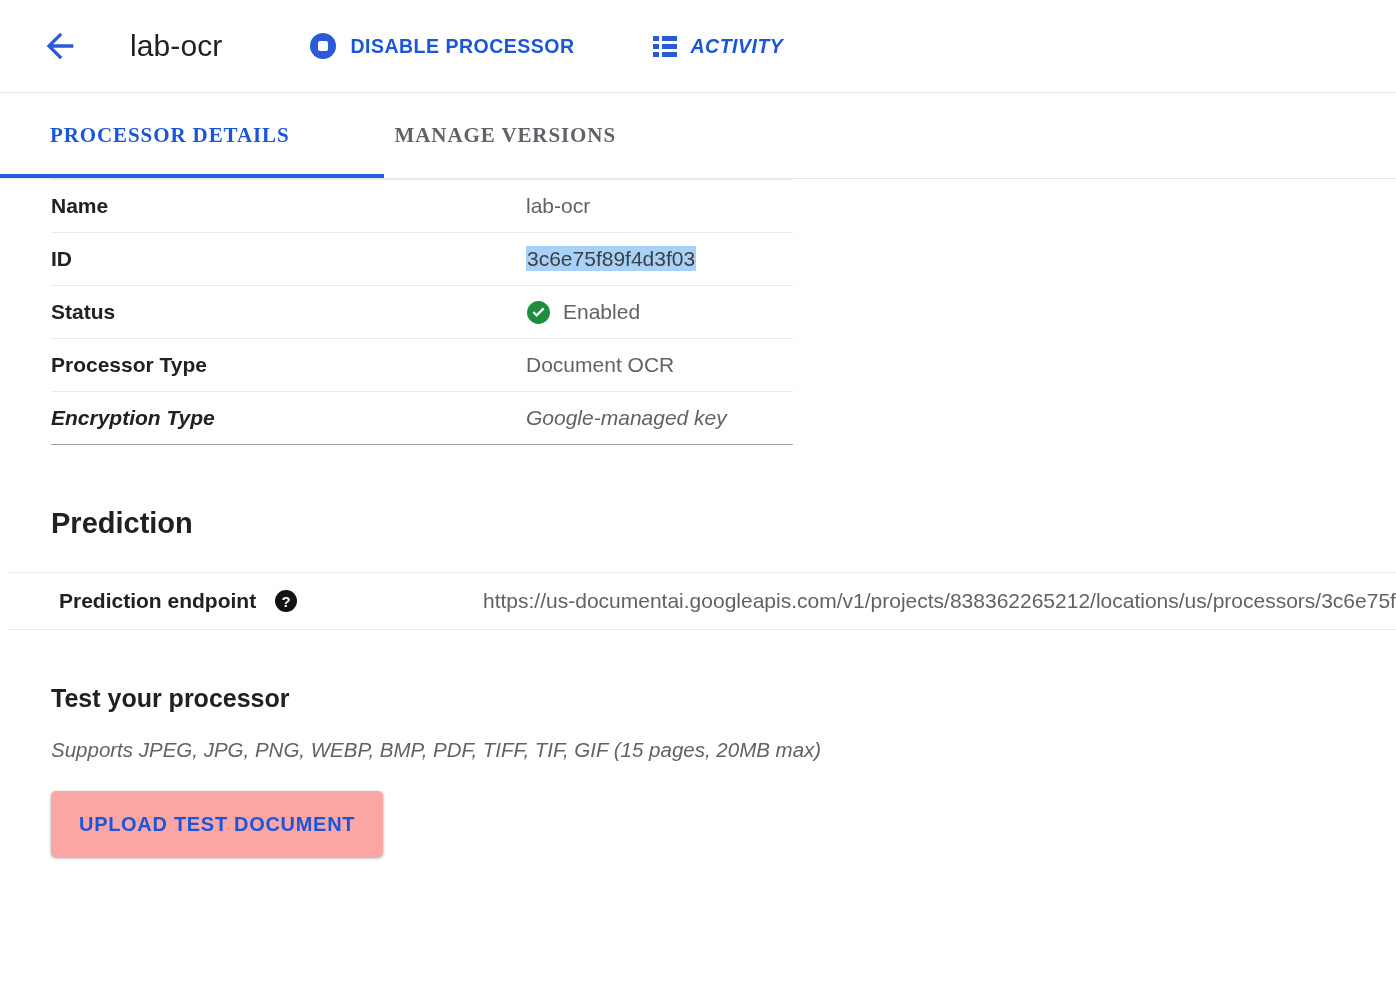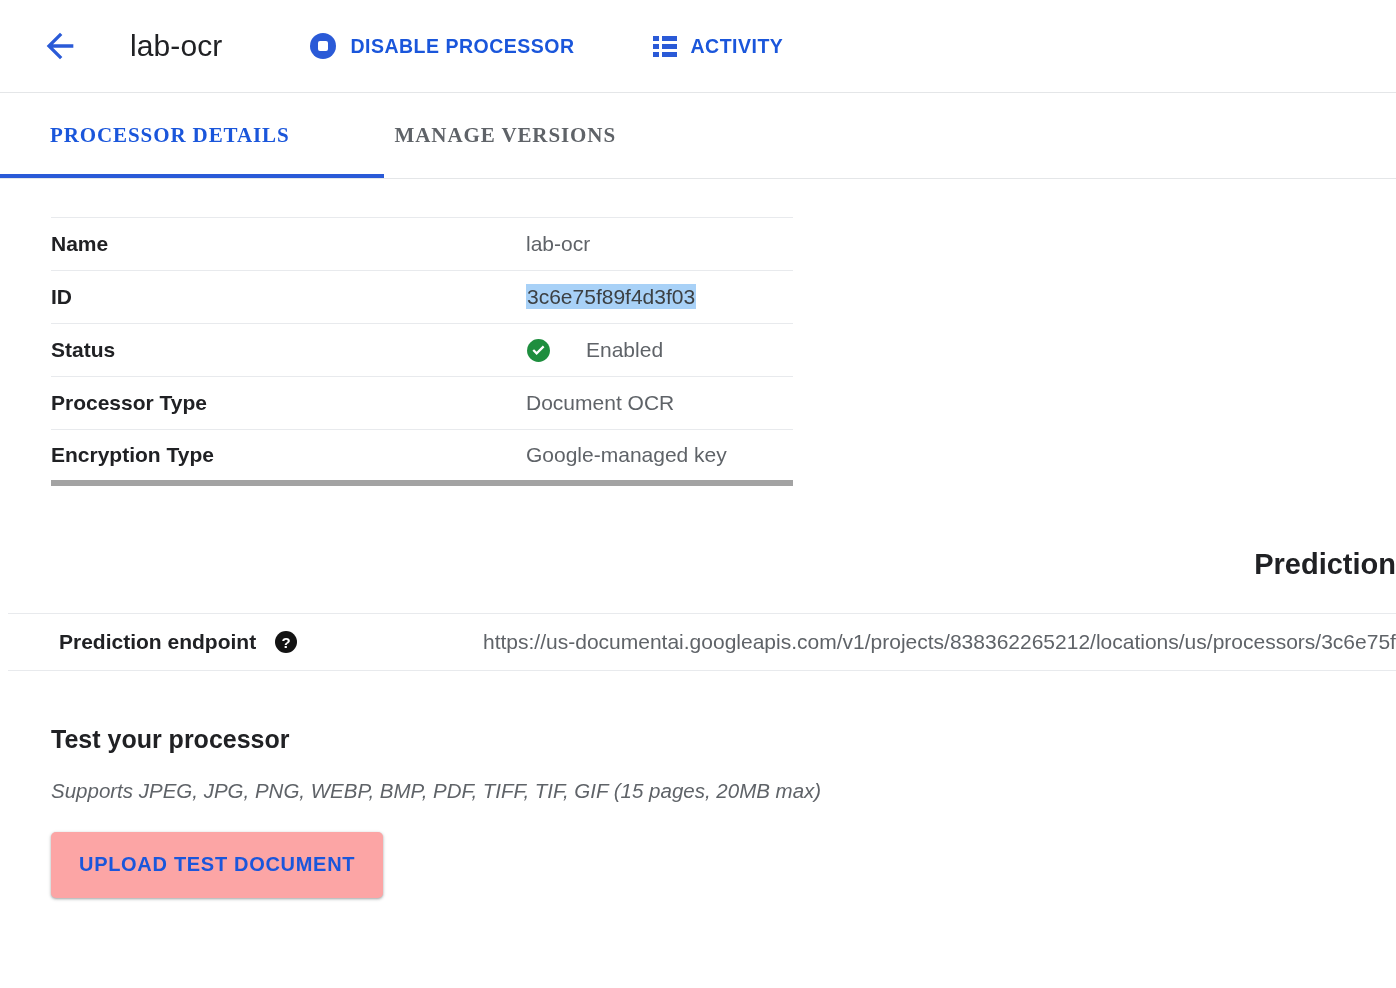"ACTIVITY" .action-btn + .action-btn { font-style: none -> italic }
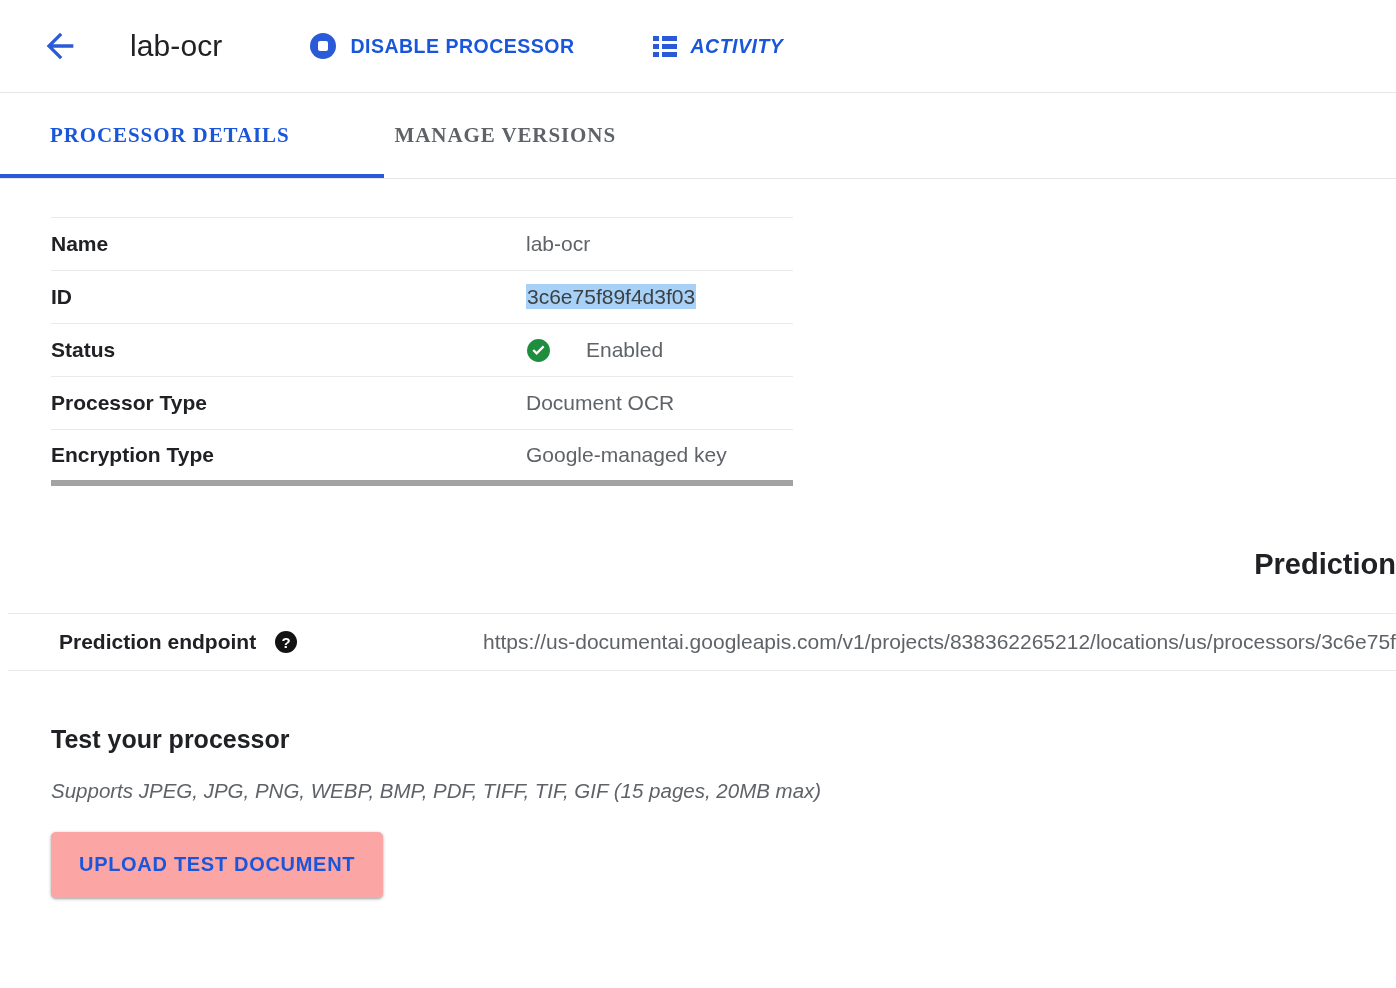"Name" .detail-table { margin-top: 38px -> none }
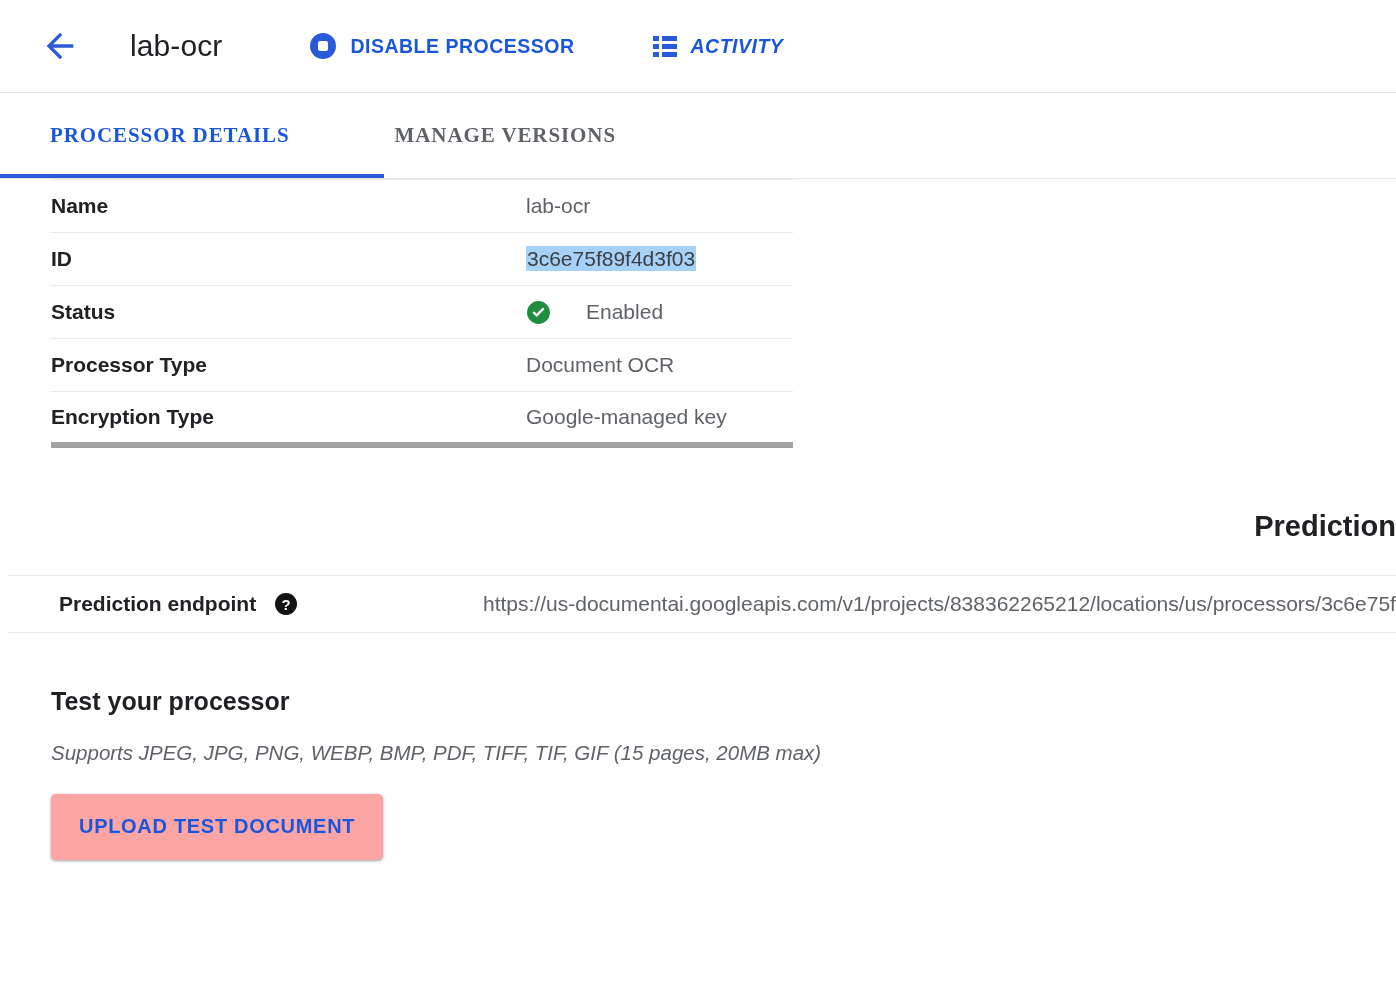"Enabled" .status-cell { gap: 23px -> none }
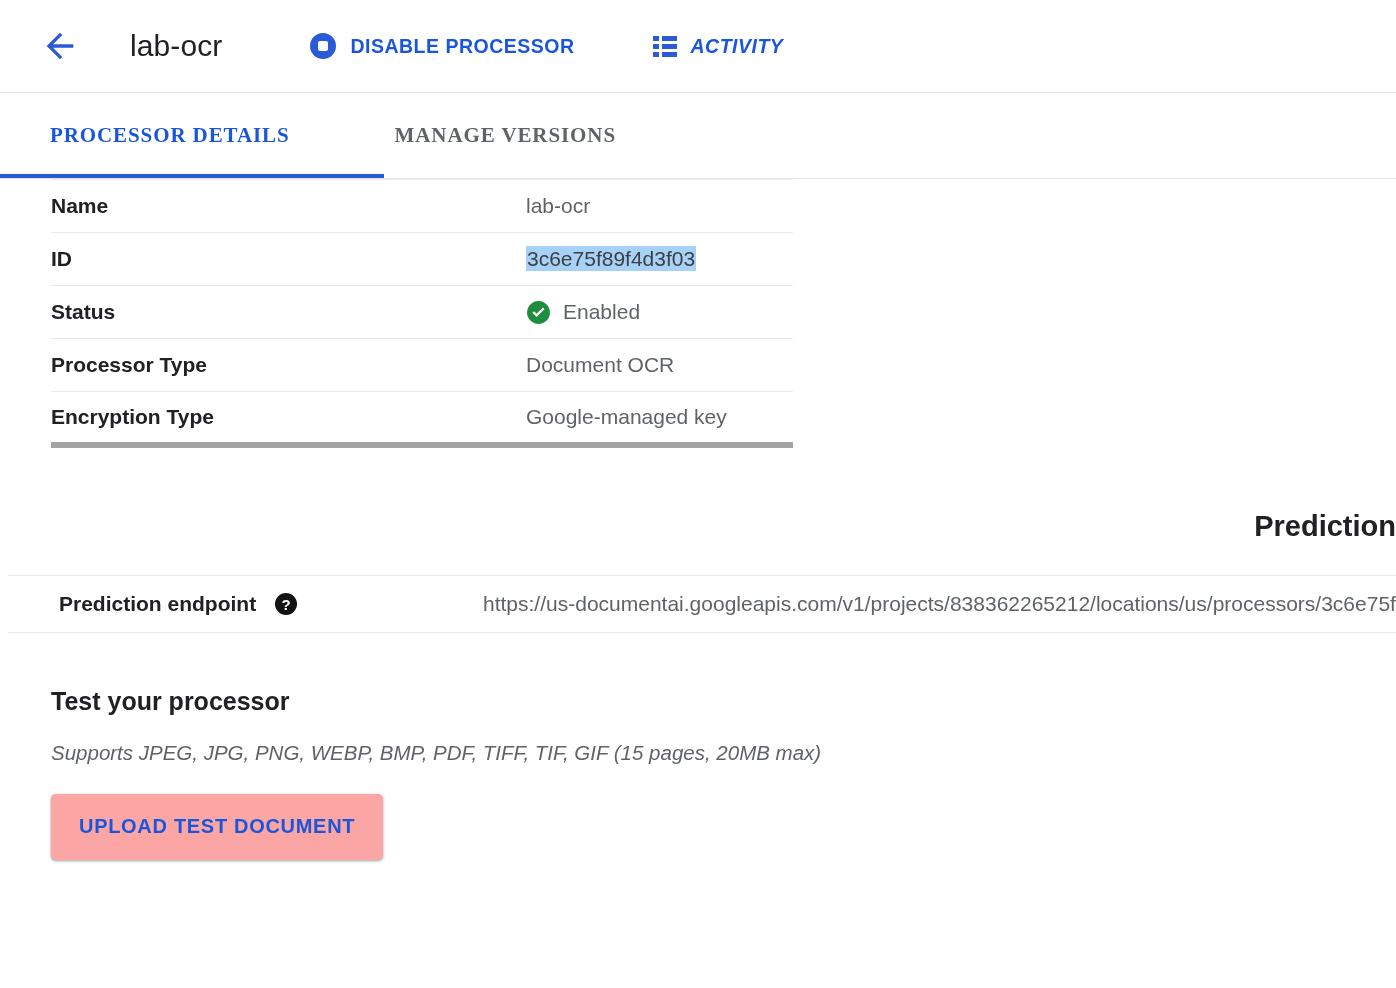"Encryption Type" .detail-table tr:last-child td { border-bottom: 6px solid #a3a3a3 -> 1px solid #a3a3a3; font-style: none -> italic }
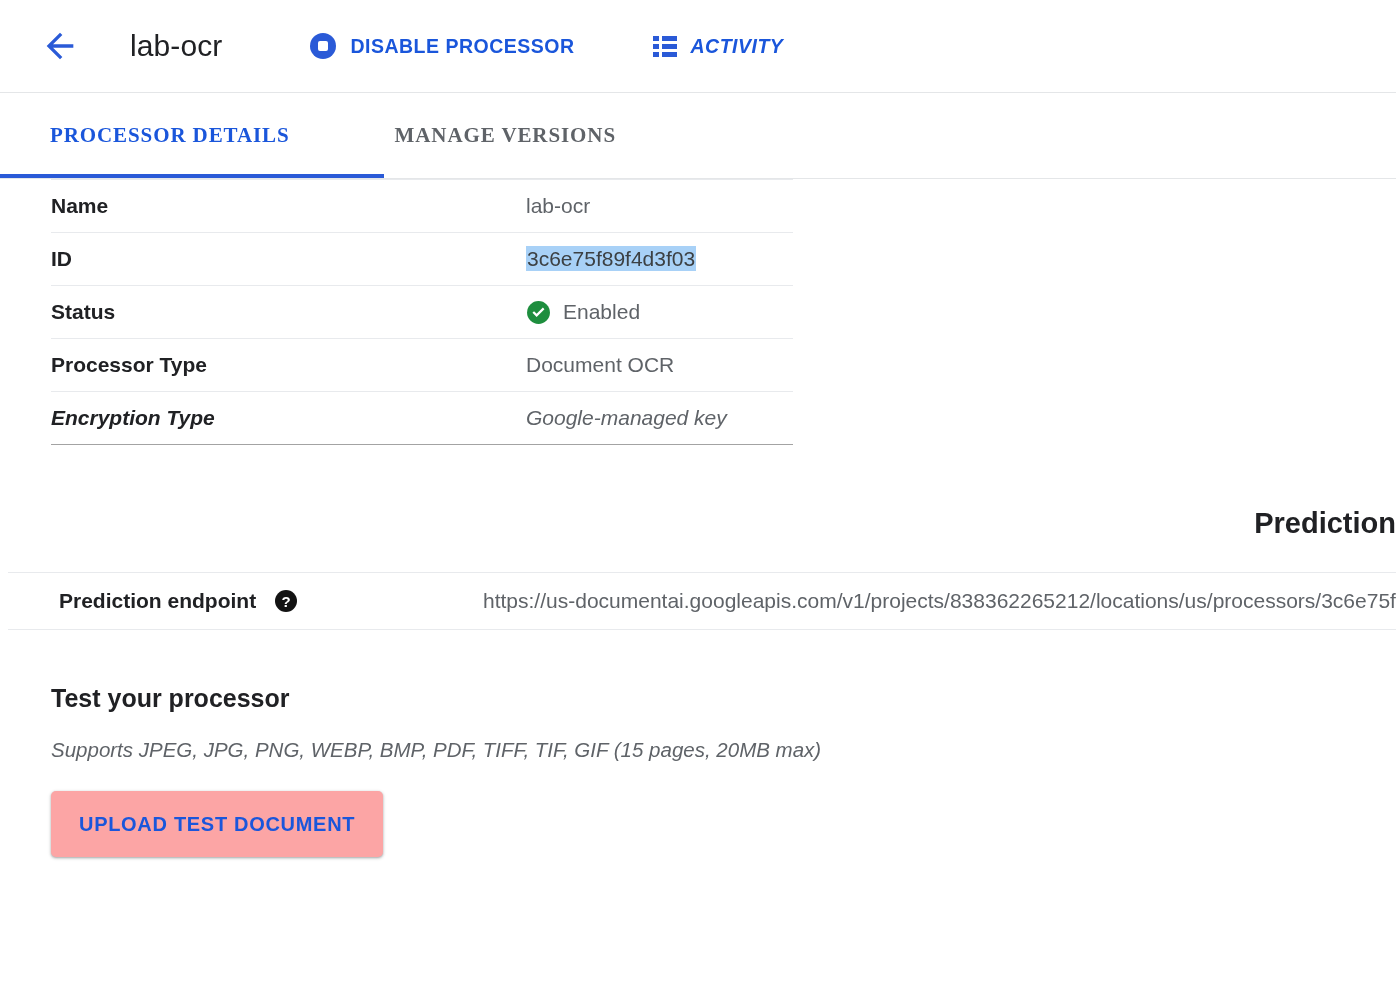"Prediction" .section-heading { text-align: right -> none }
